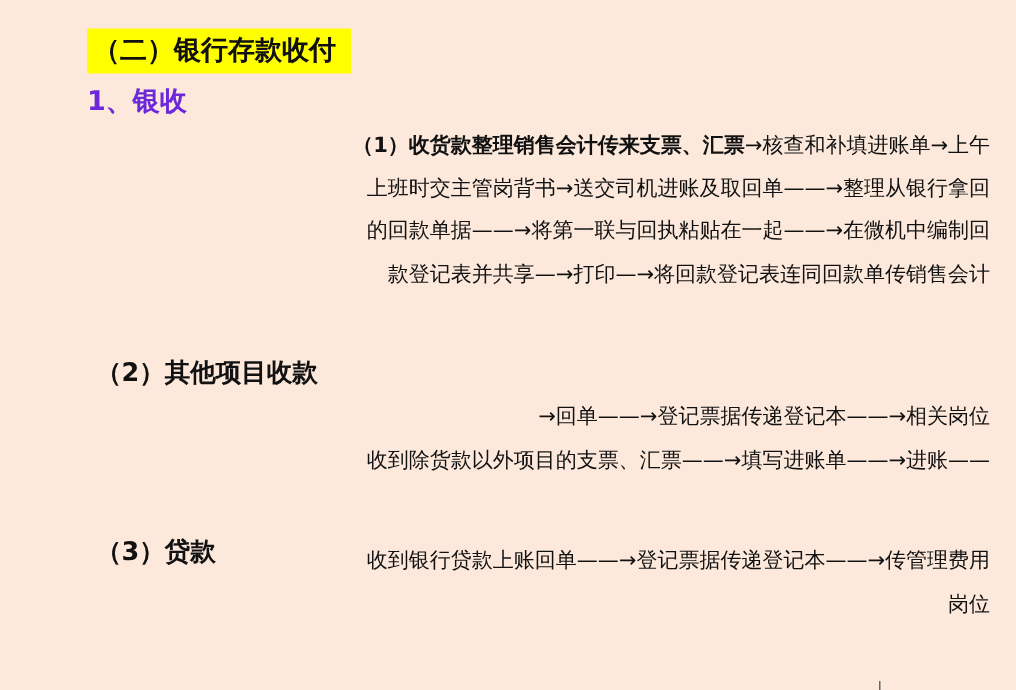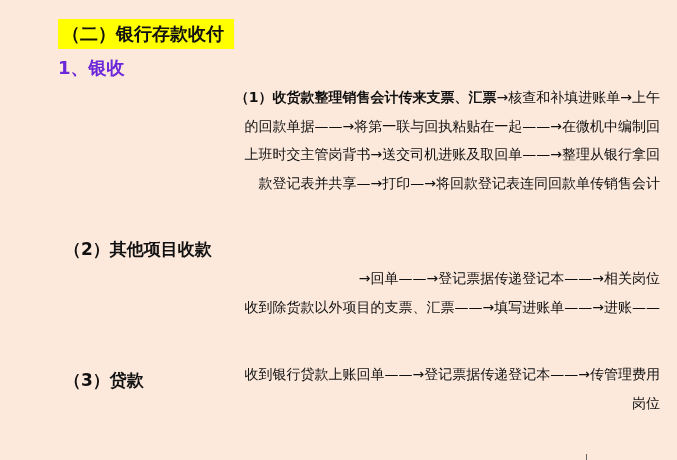"的回款单据——→将第一联与回执粘贴在一起——→在微机中编制回" span.line { order: before "上班时交主管岗背书→送交司机进账及取回单——→整理从银行拿回" -> after "上班时交主管岗背书→送交司机进账及取回单——→整理从银行拿回" }
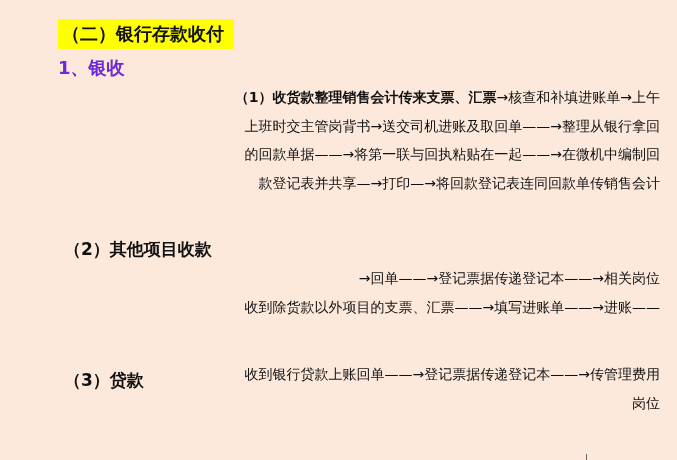"（3）贷款" div.item-heading { top: 368px -> 356px }
